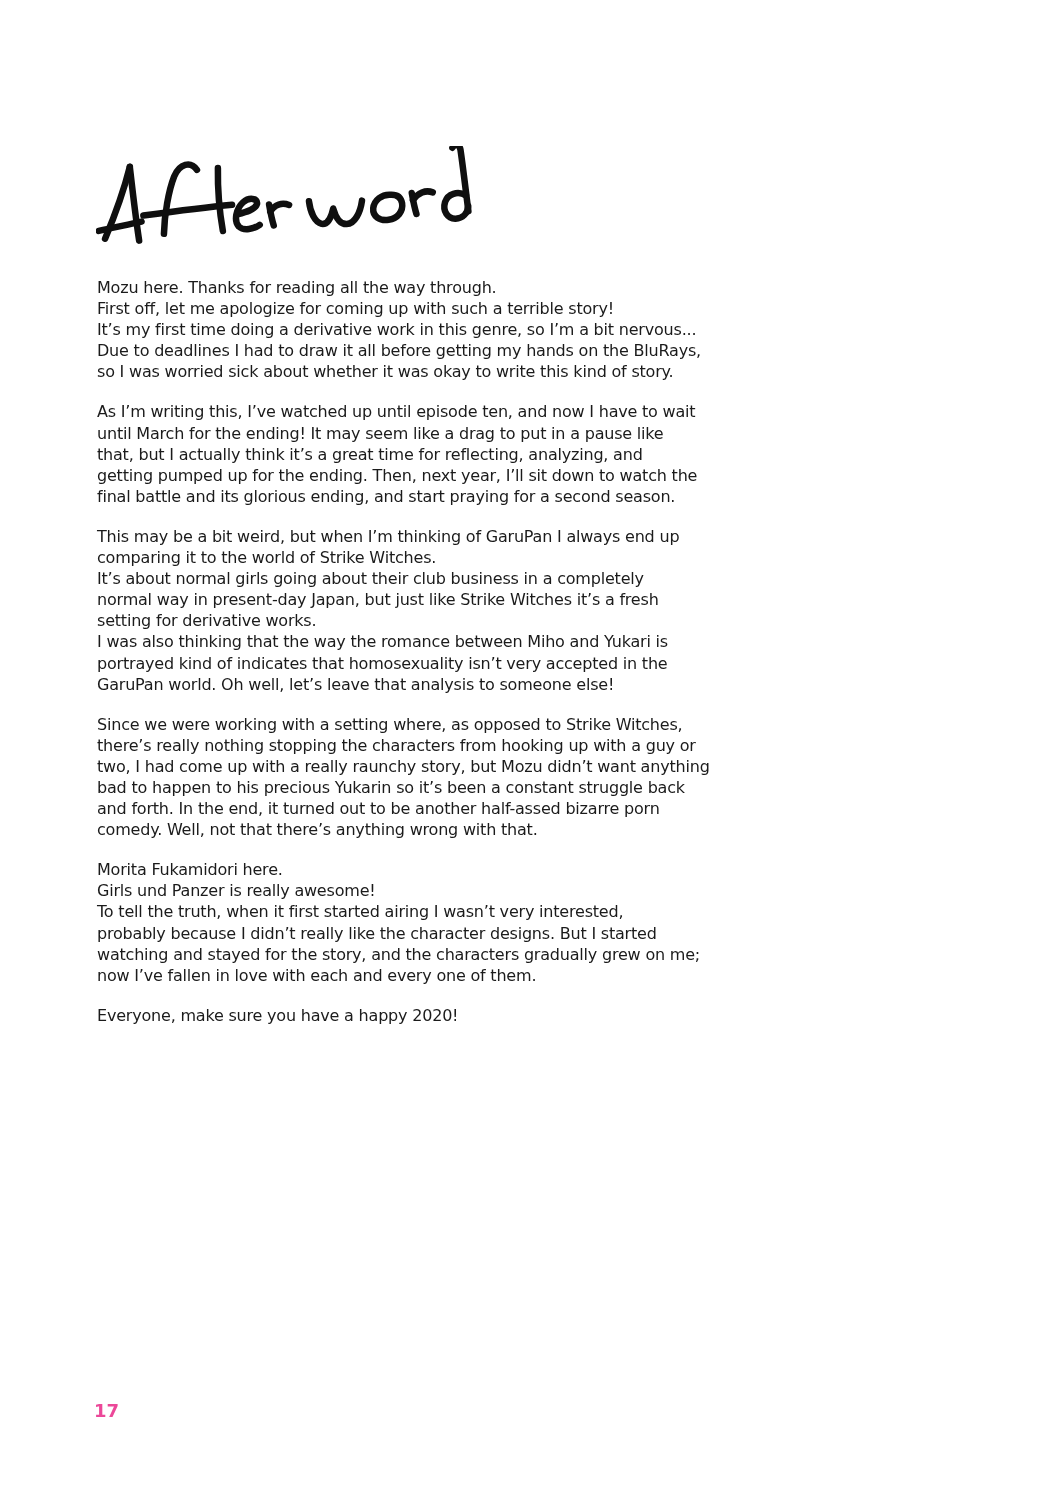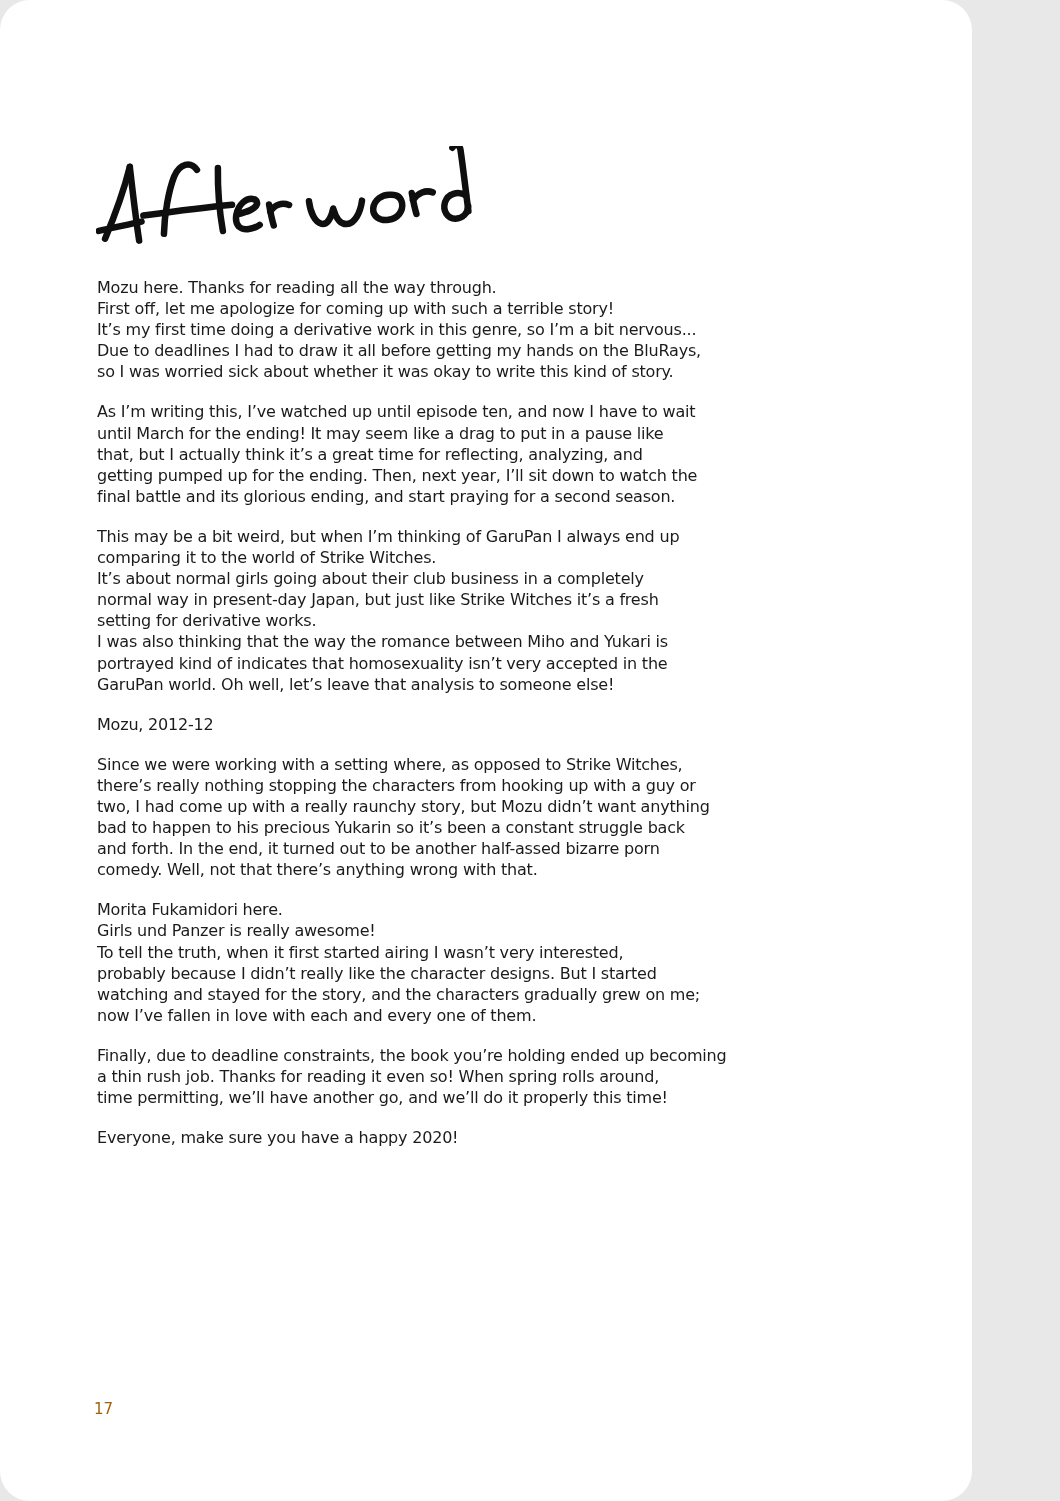"Mozu here. Thanks for reading" .page { border-radius: 30px -> none; width: 972px -> 1060px }
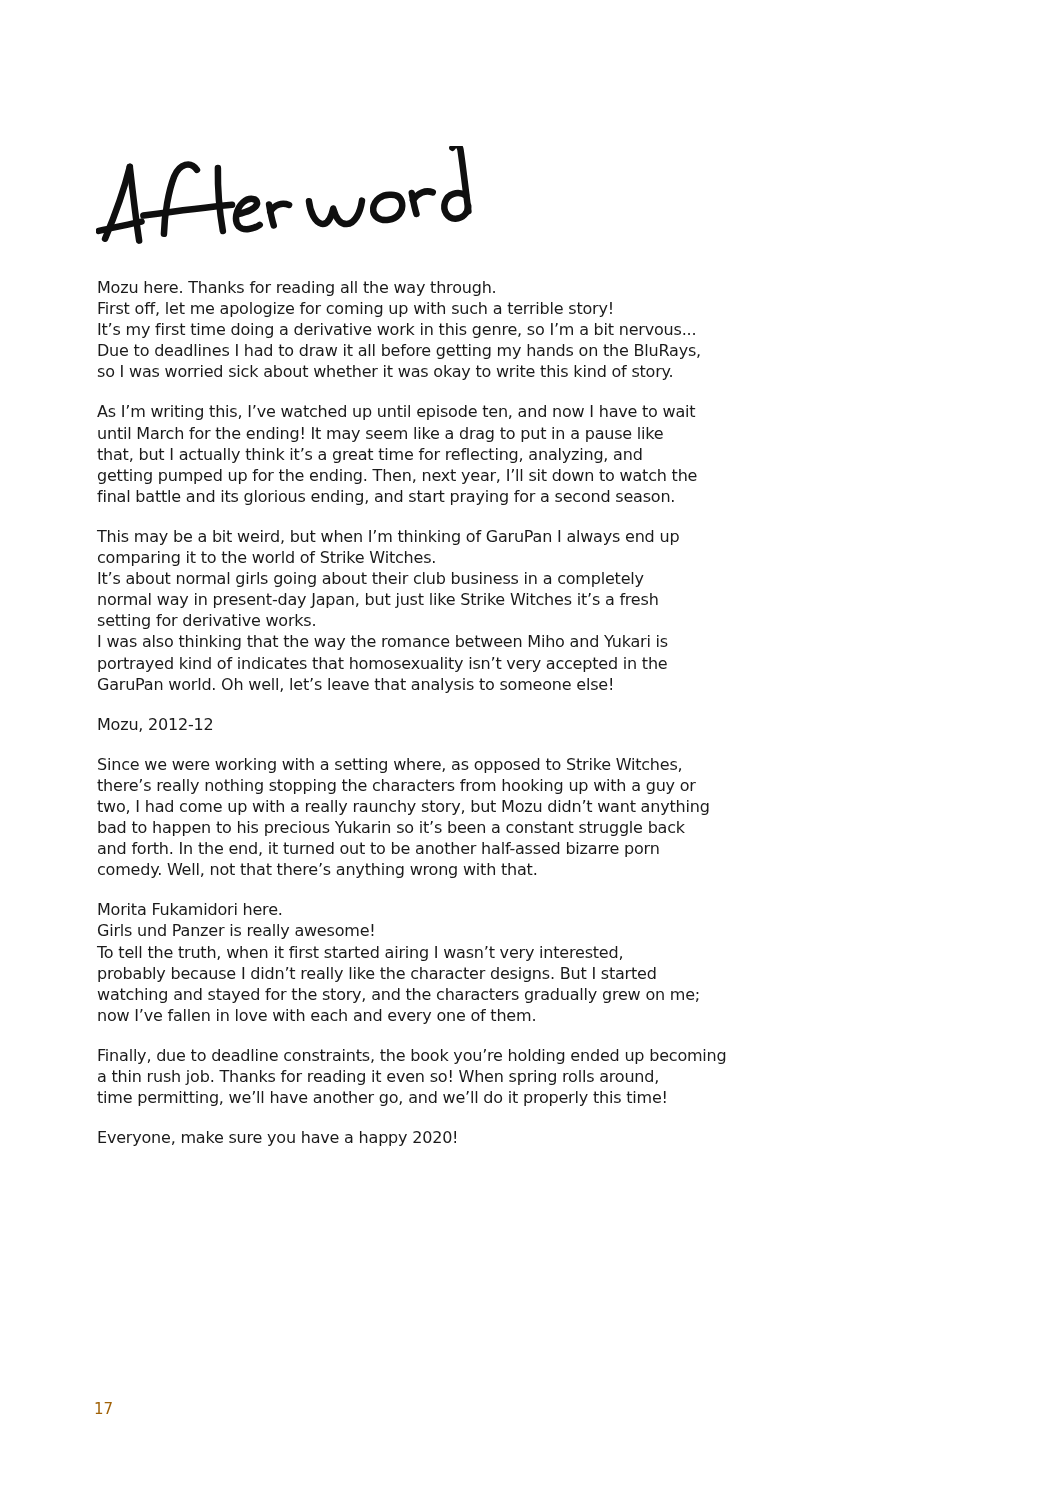"Mozu, 2012-12" p.para { html: <p>Mozu, 2012-12</p> -> none }
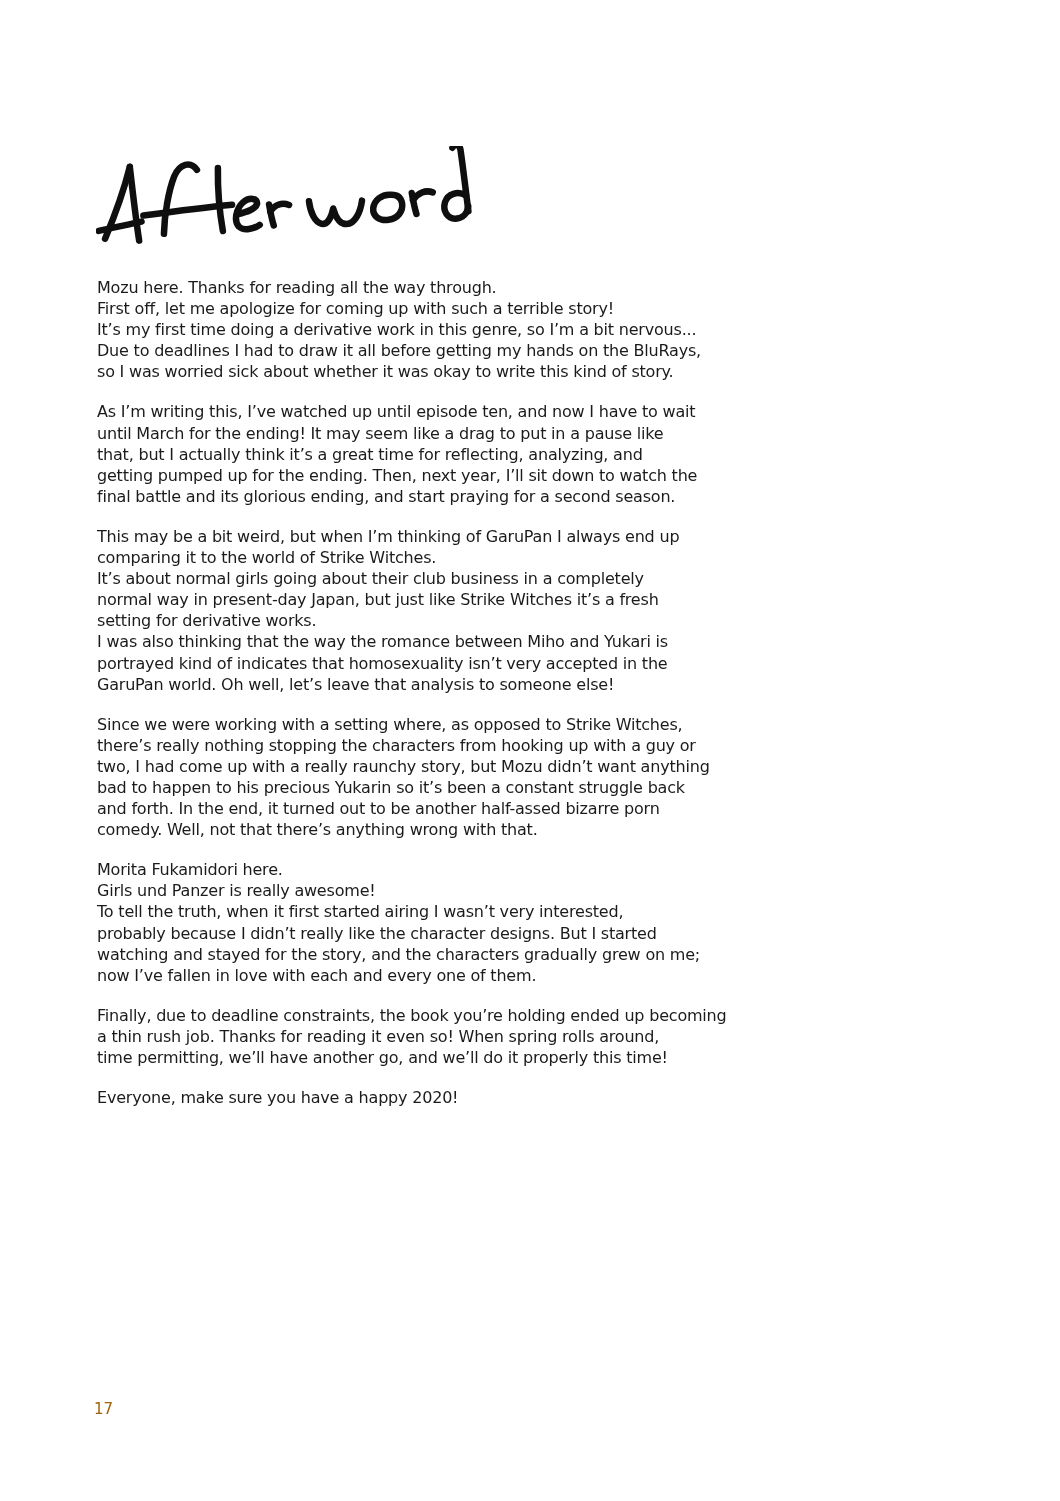"Finally, due to deadline constraints," p.para { html: <p>Finally, due to deadline constraints, the book you’re holding ended up becoming a thin rush job. Thanks for reading it even so! When spring rolls around, time permitting, we’ll have another go, and we’ll do it properly this time!</p> -> none }
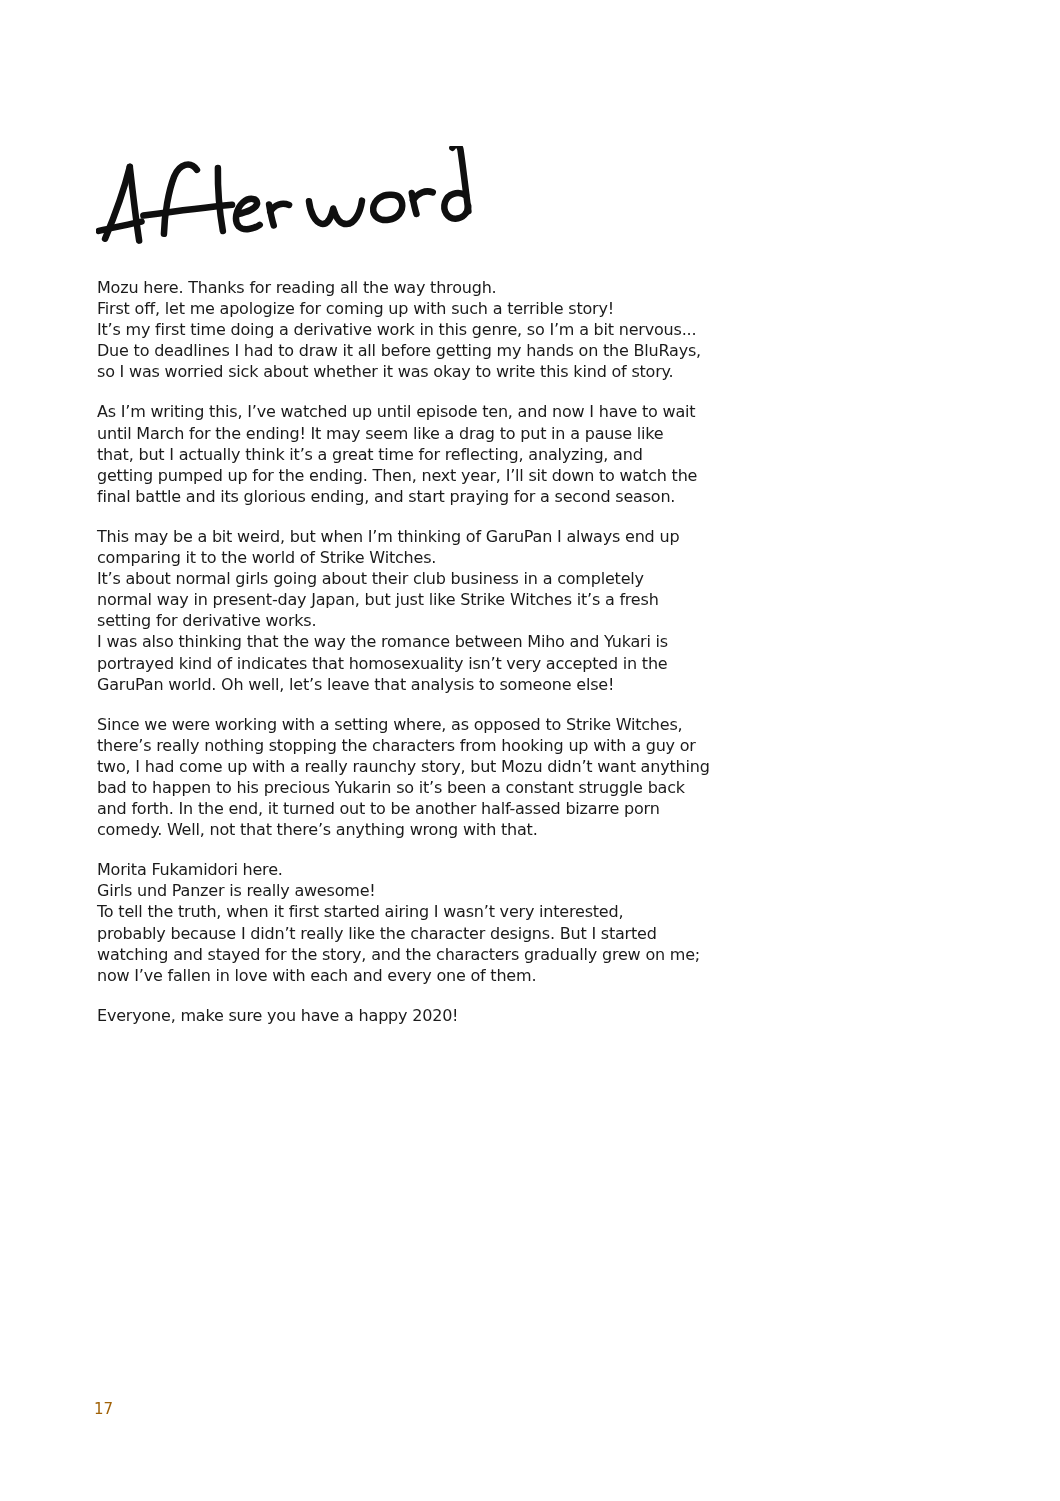"17" .page-number { color: #a16207 -> #ec4899; font-size: 15px -> 18px; font-weight: 400 -> 700 }
